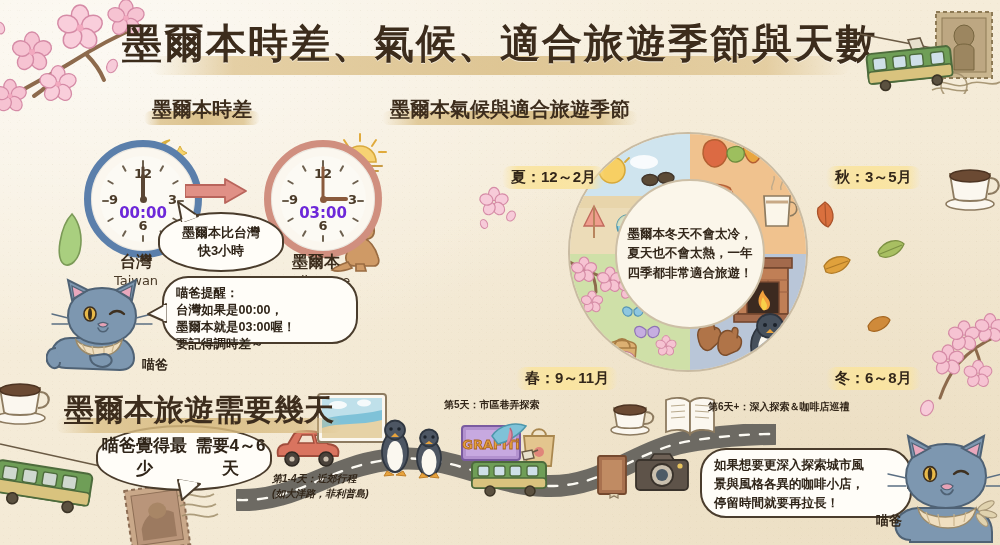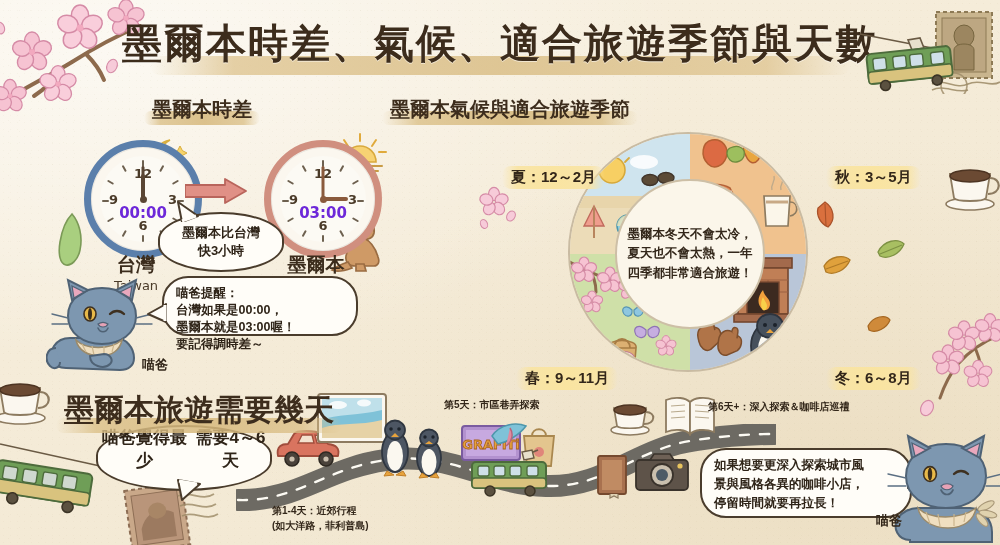"墨爾本比台灣" .bubble.oval { align-items: none -> center }
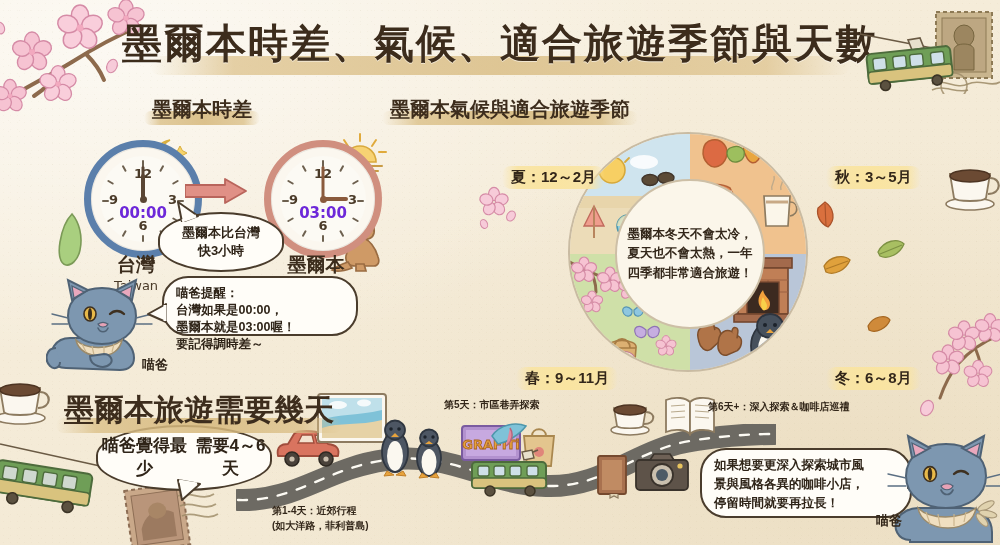"台灣" .clabel .cn { font-size: 19px -> 16px }
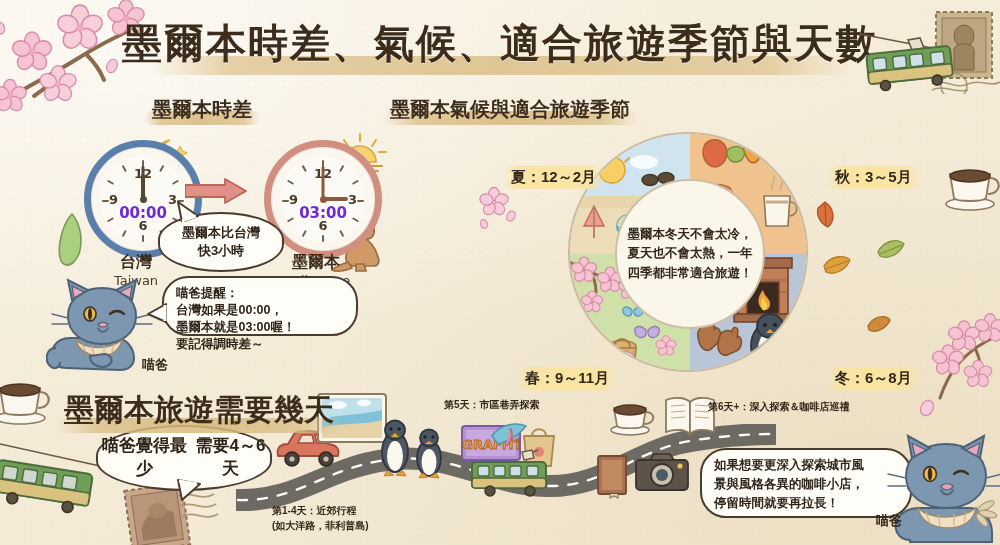"喵爸提醒：" div.bubble { height: 60px -> 68px }
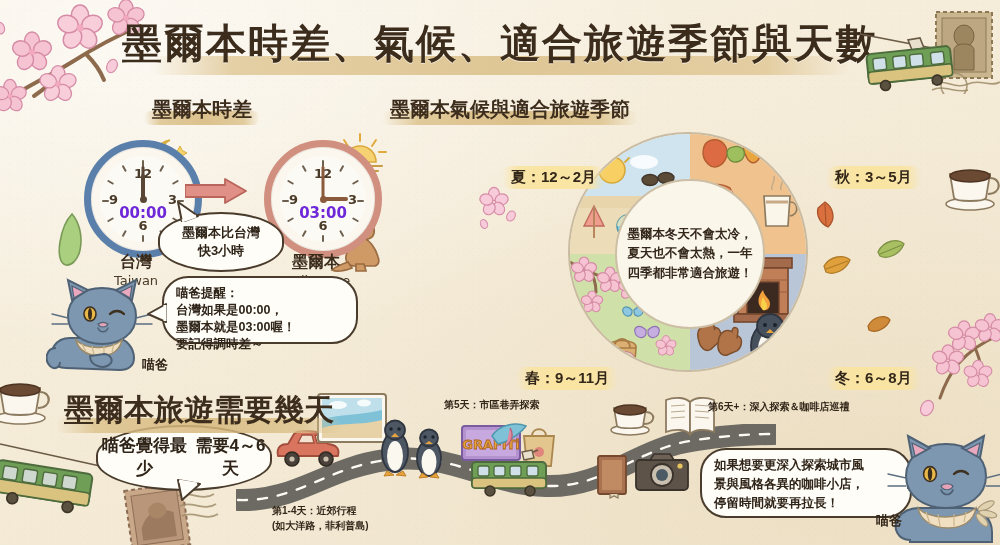"第1-4天：近郊行程" div.cap { font-style: none -> italic; top: 504px -> 472px }
